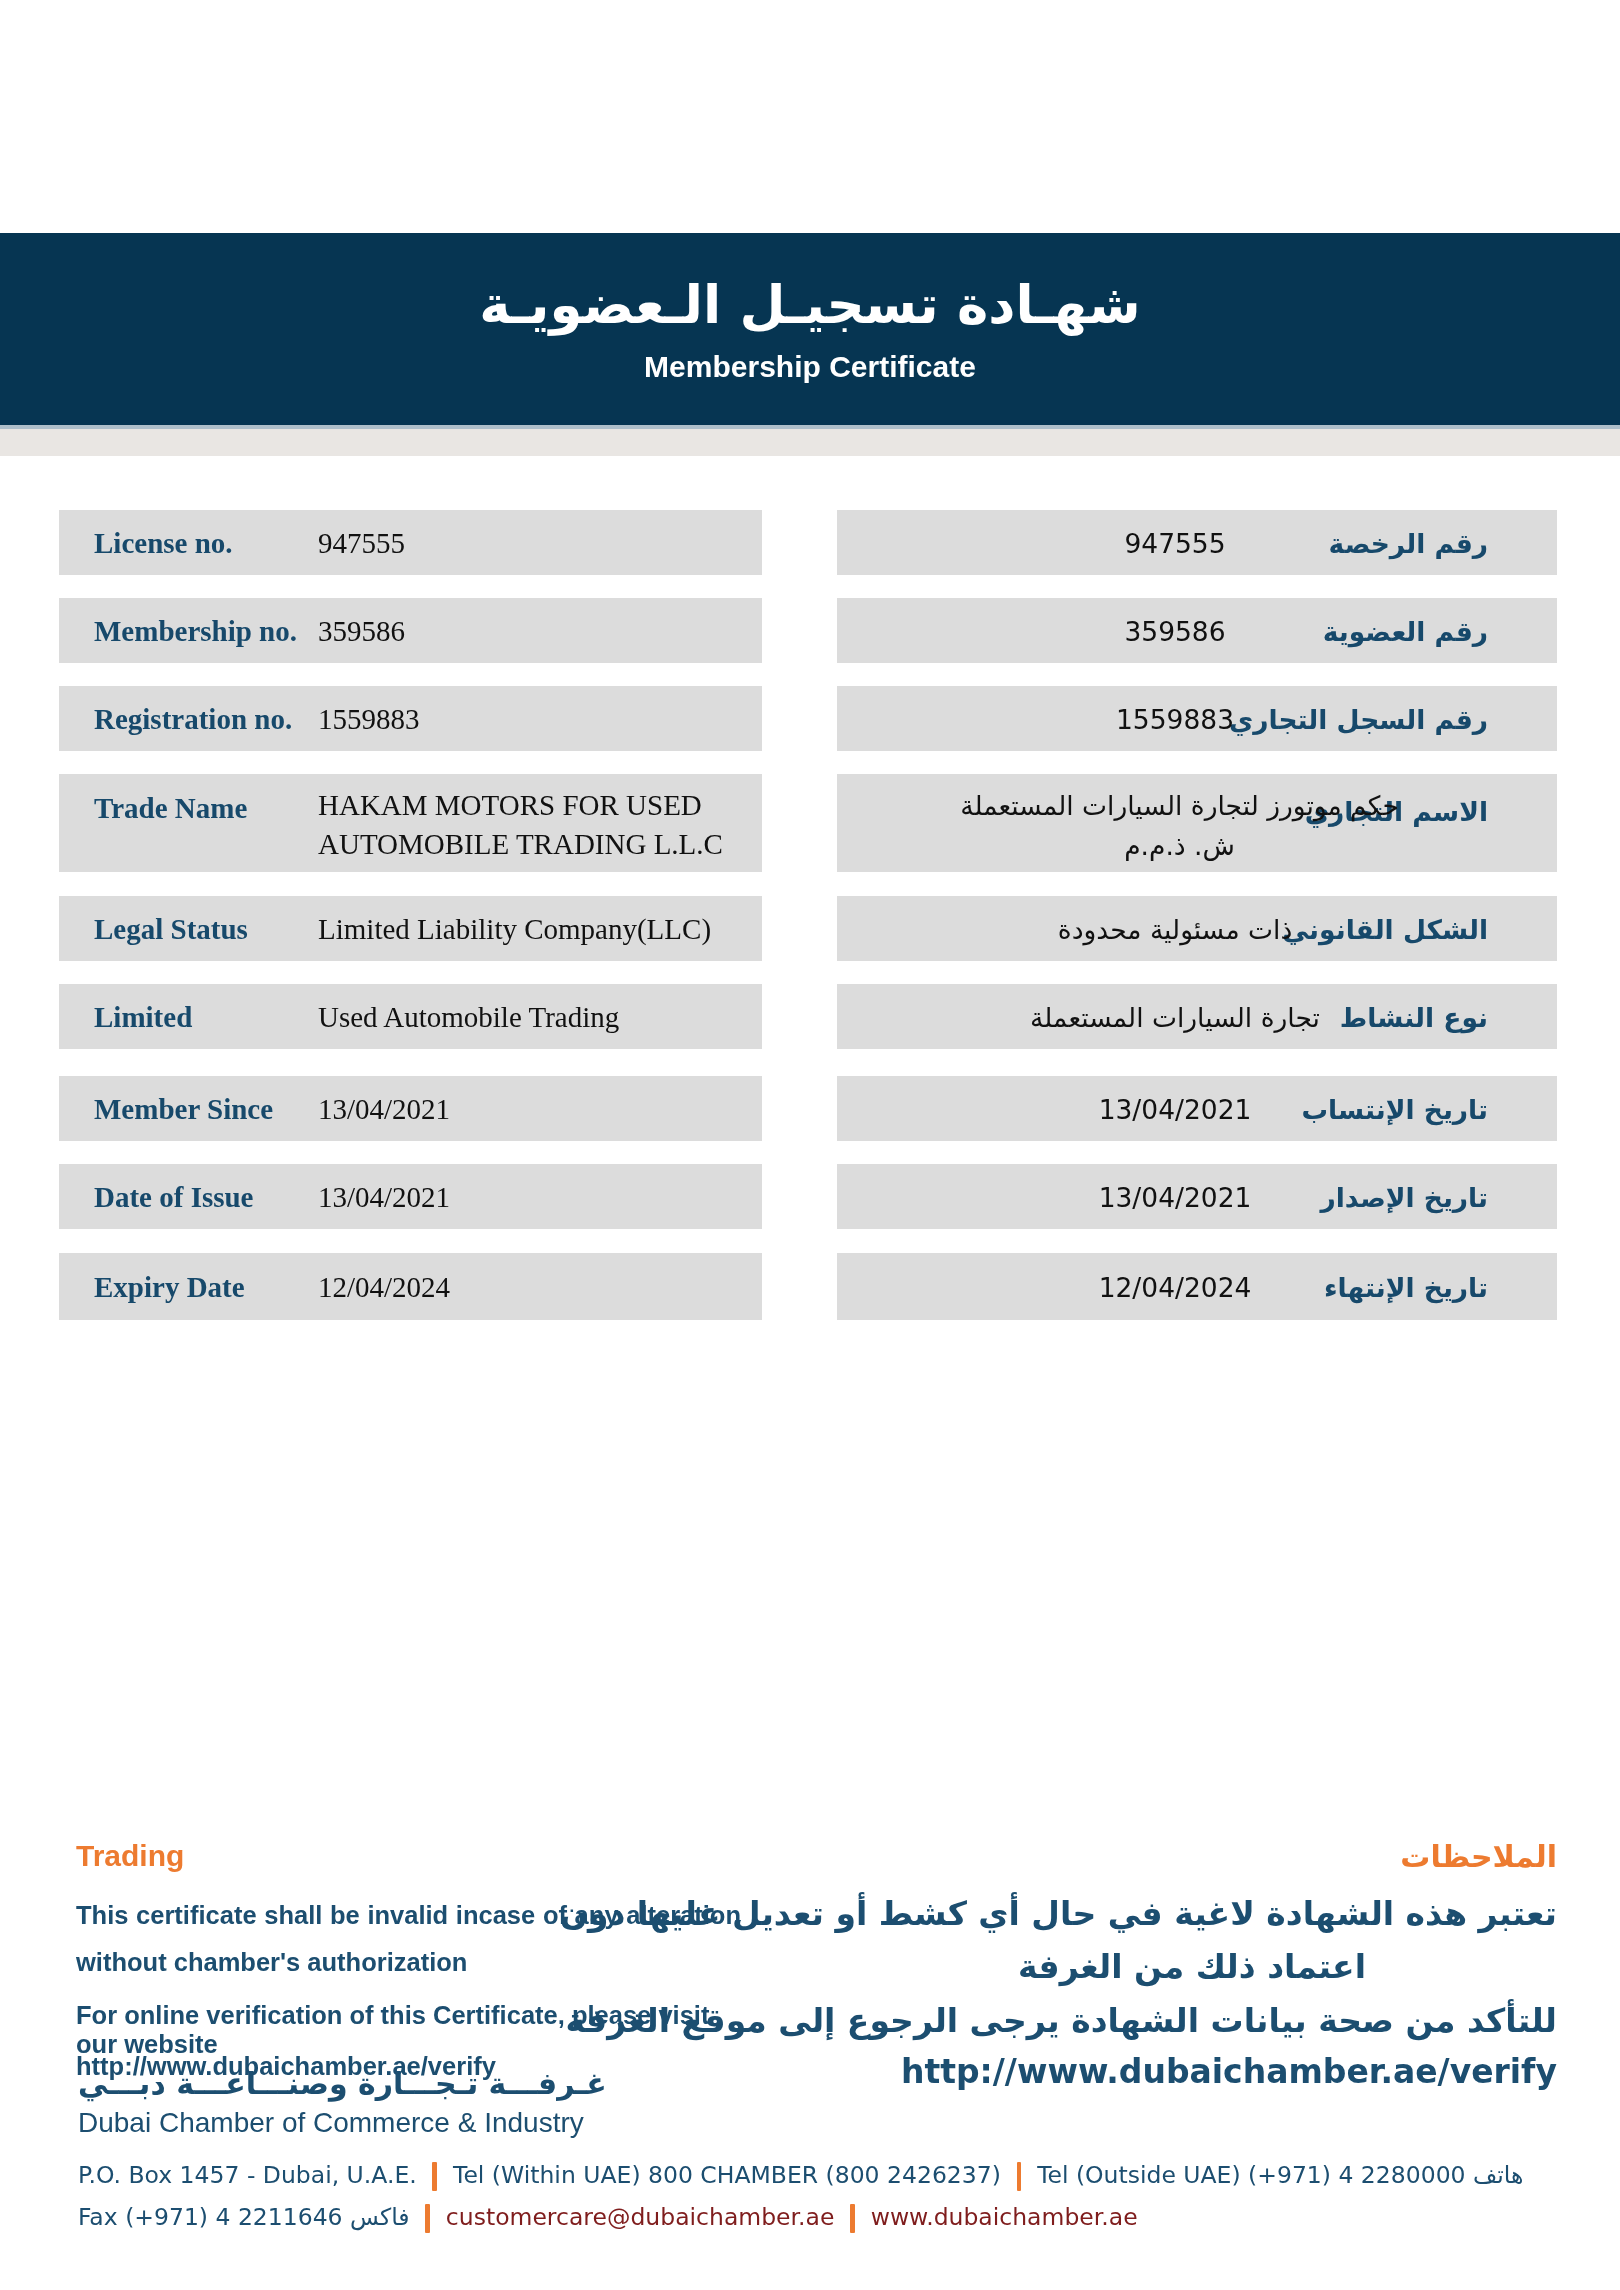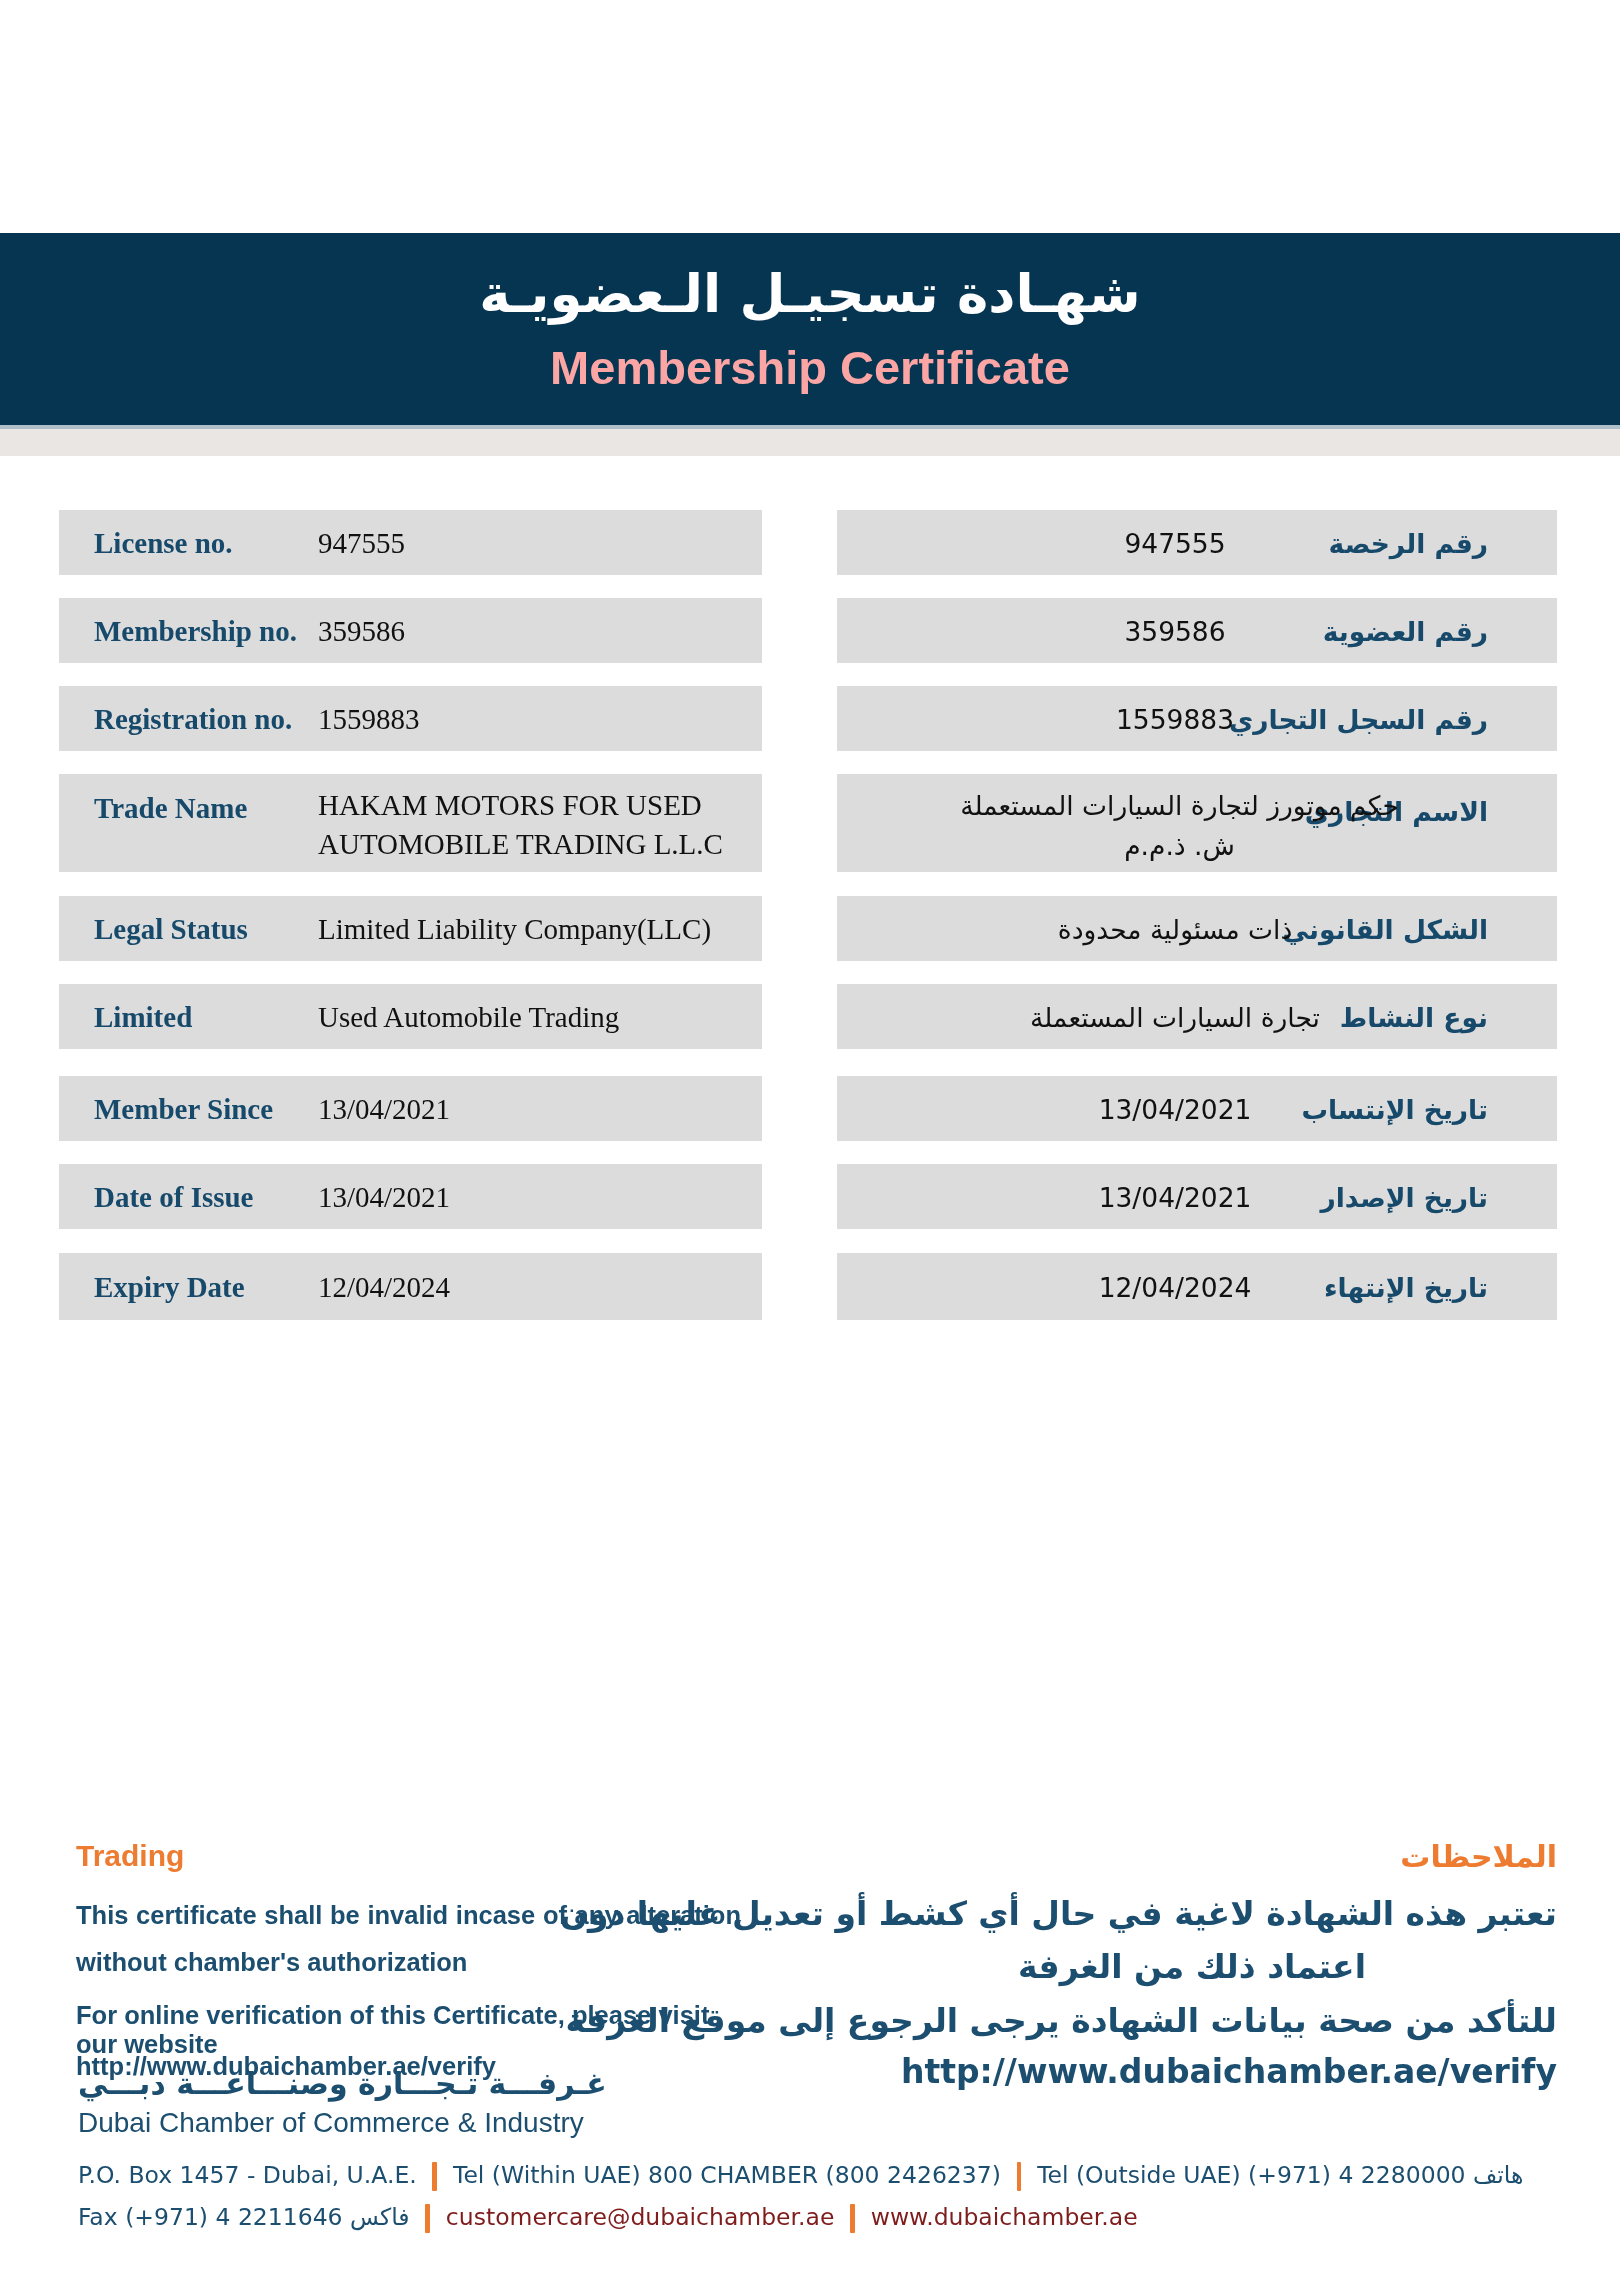"Membership Certificate" .band .title-en { color: #fca5a5 -> #ffffff; font-size: 47px -> 30px }
